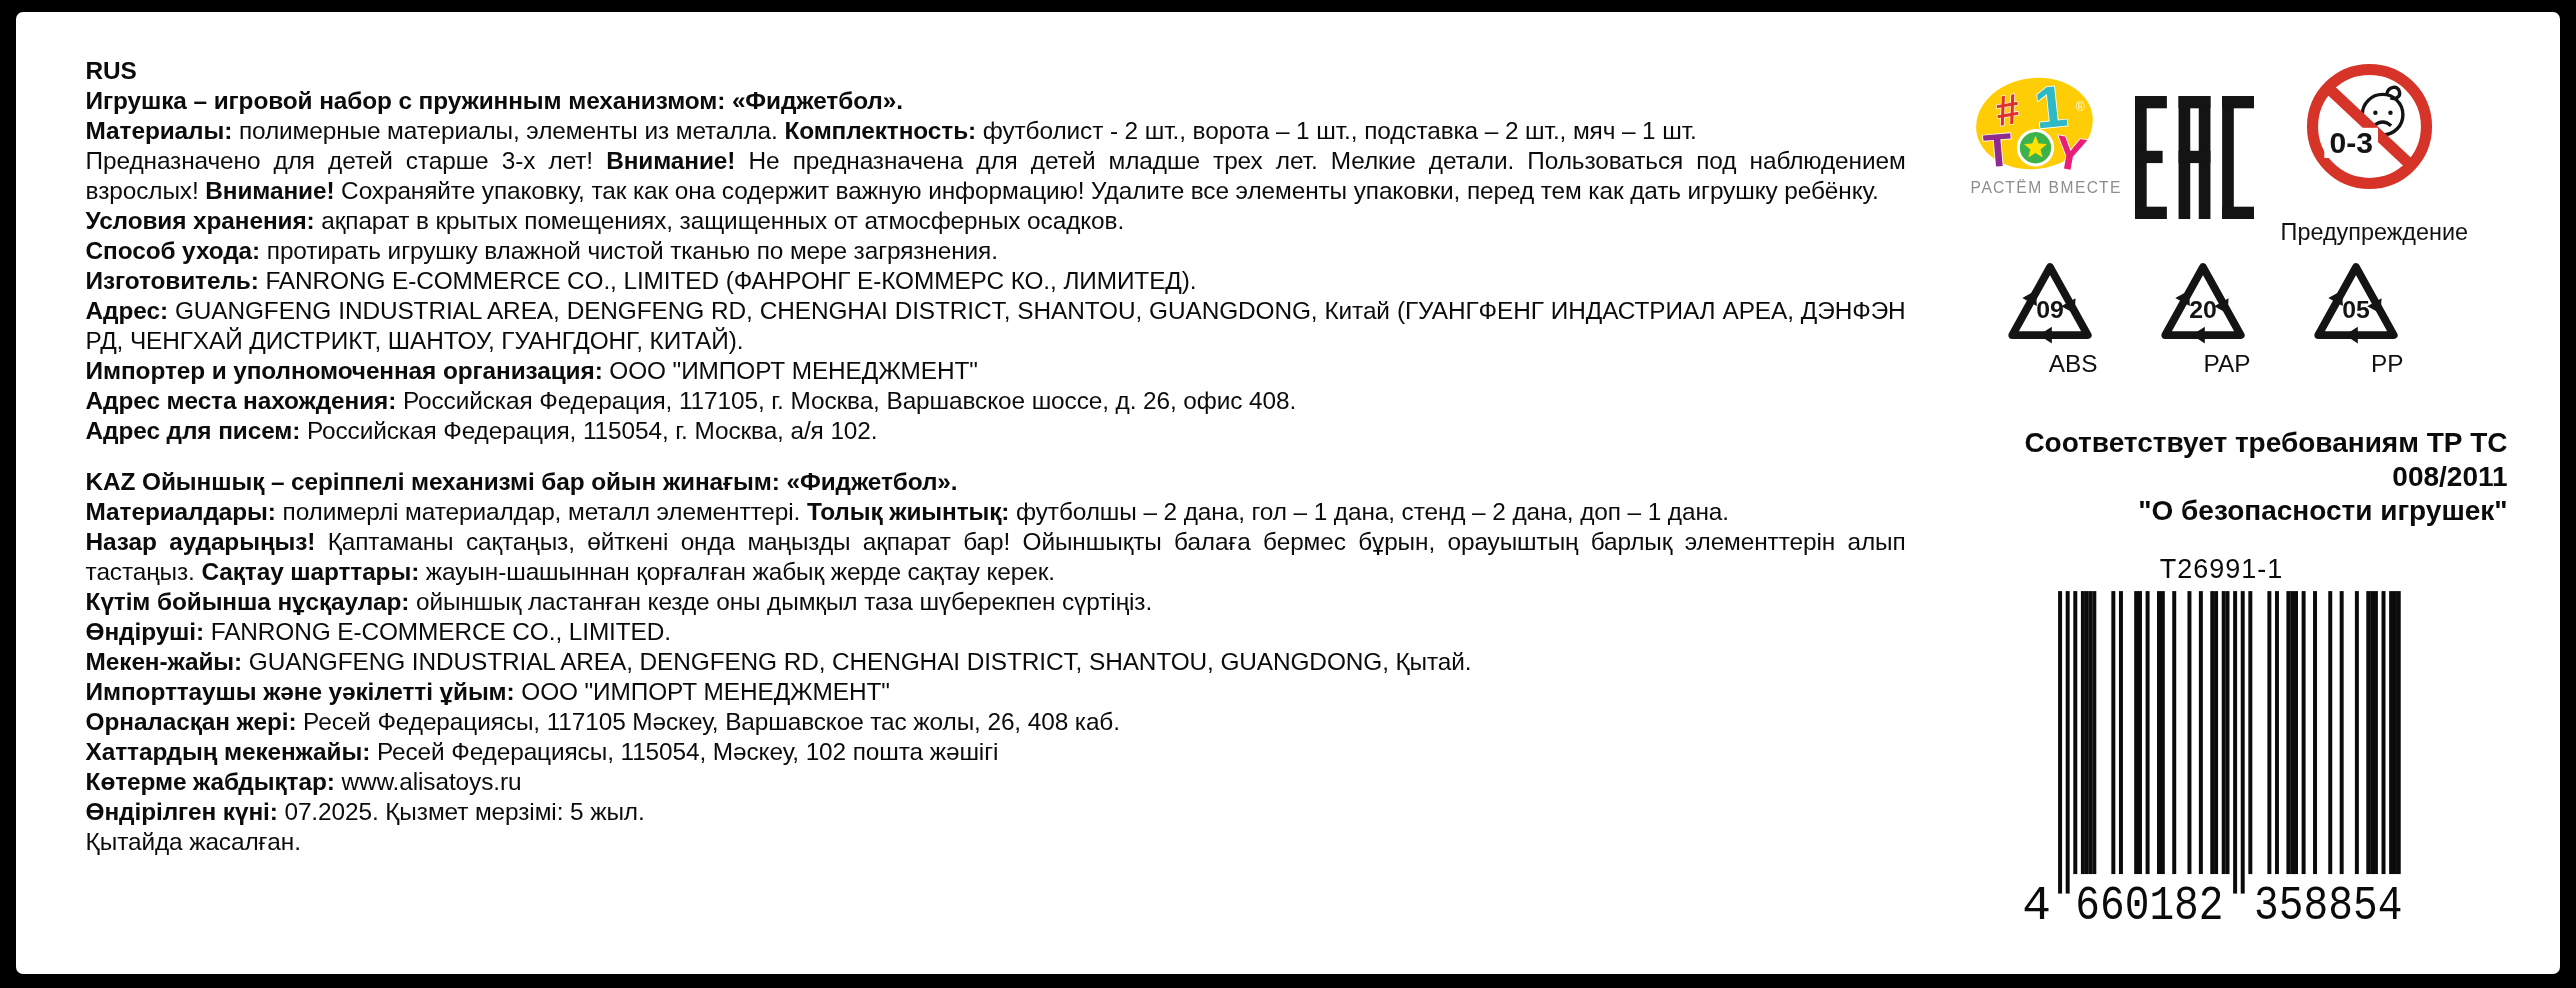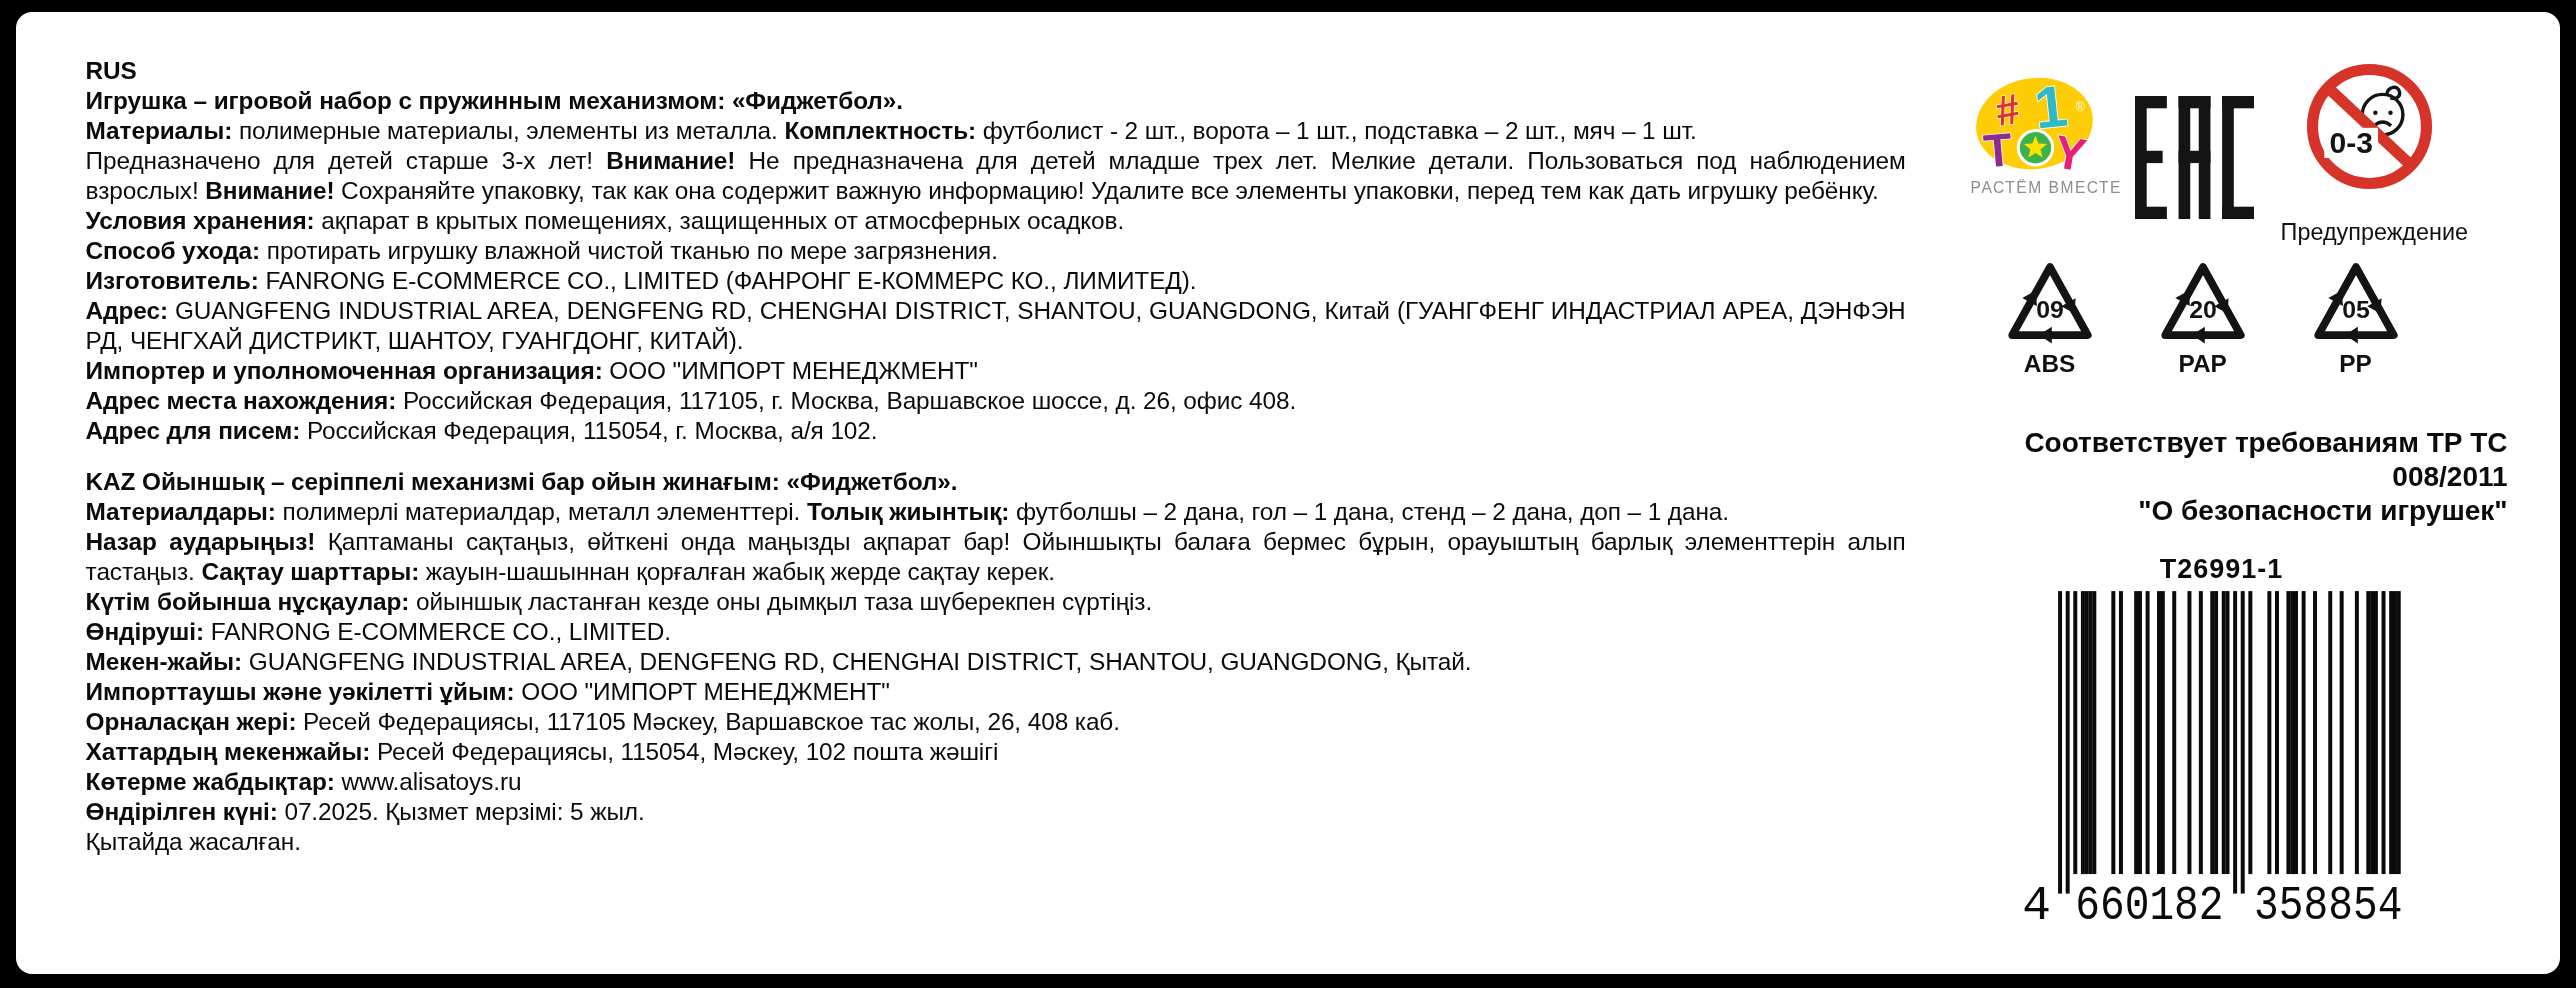"RUS" .label { border-radius: 16px -> 7px }
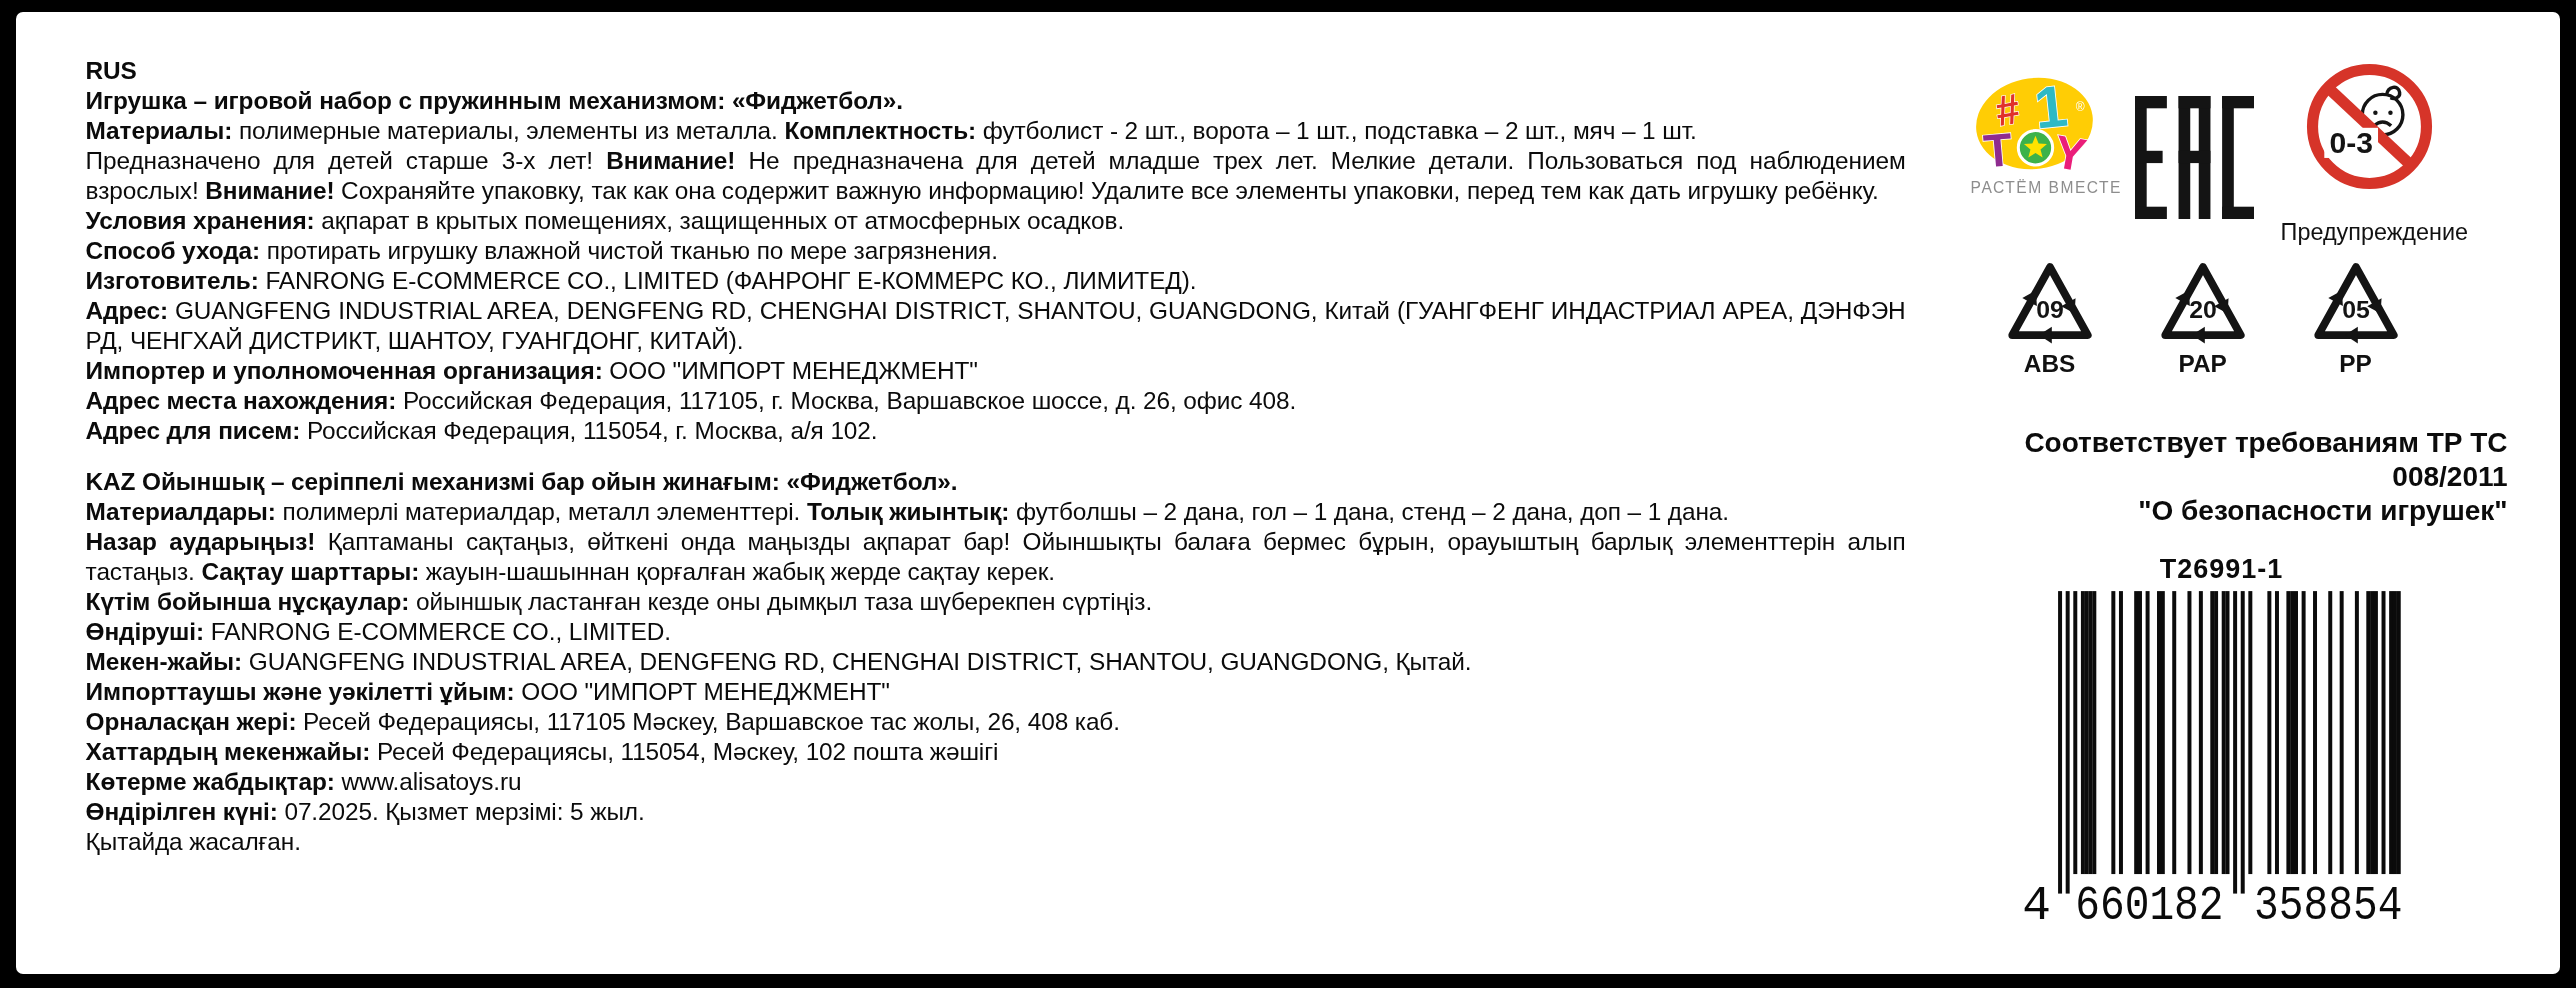"ABS" .recycle-label { font-weight: 700 -> 400; text-align: none -> right }
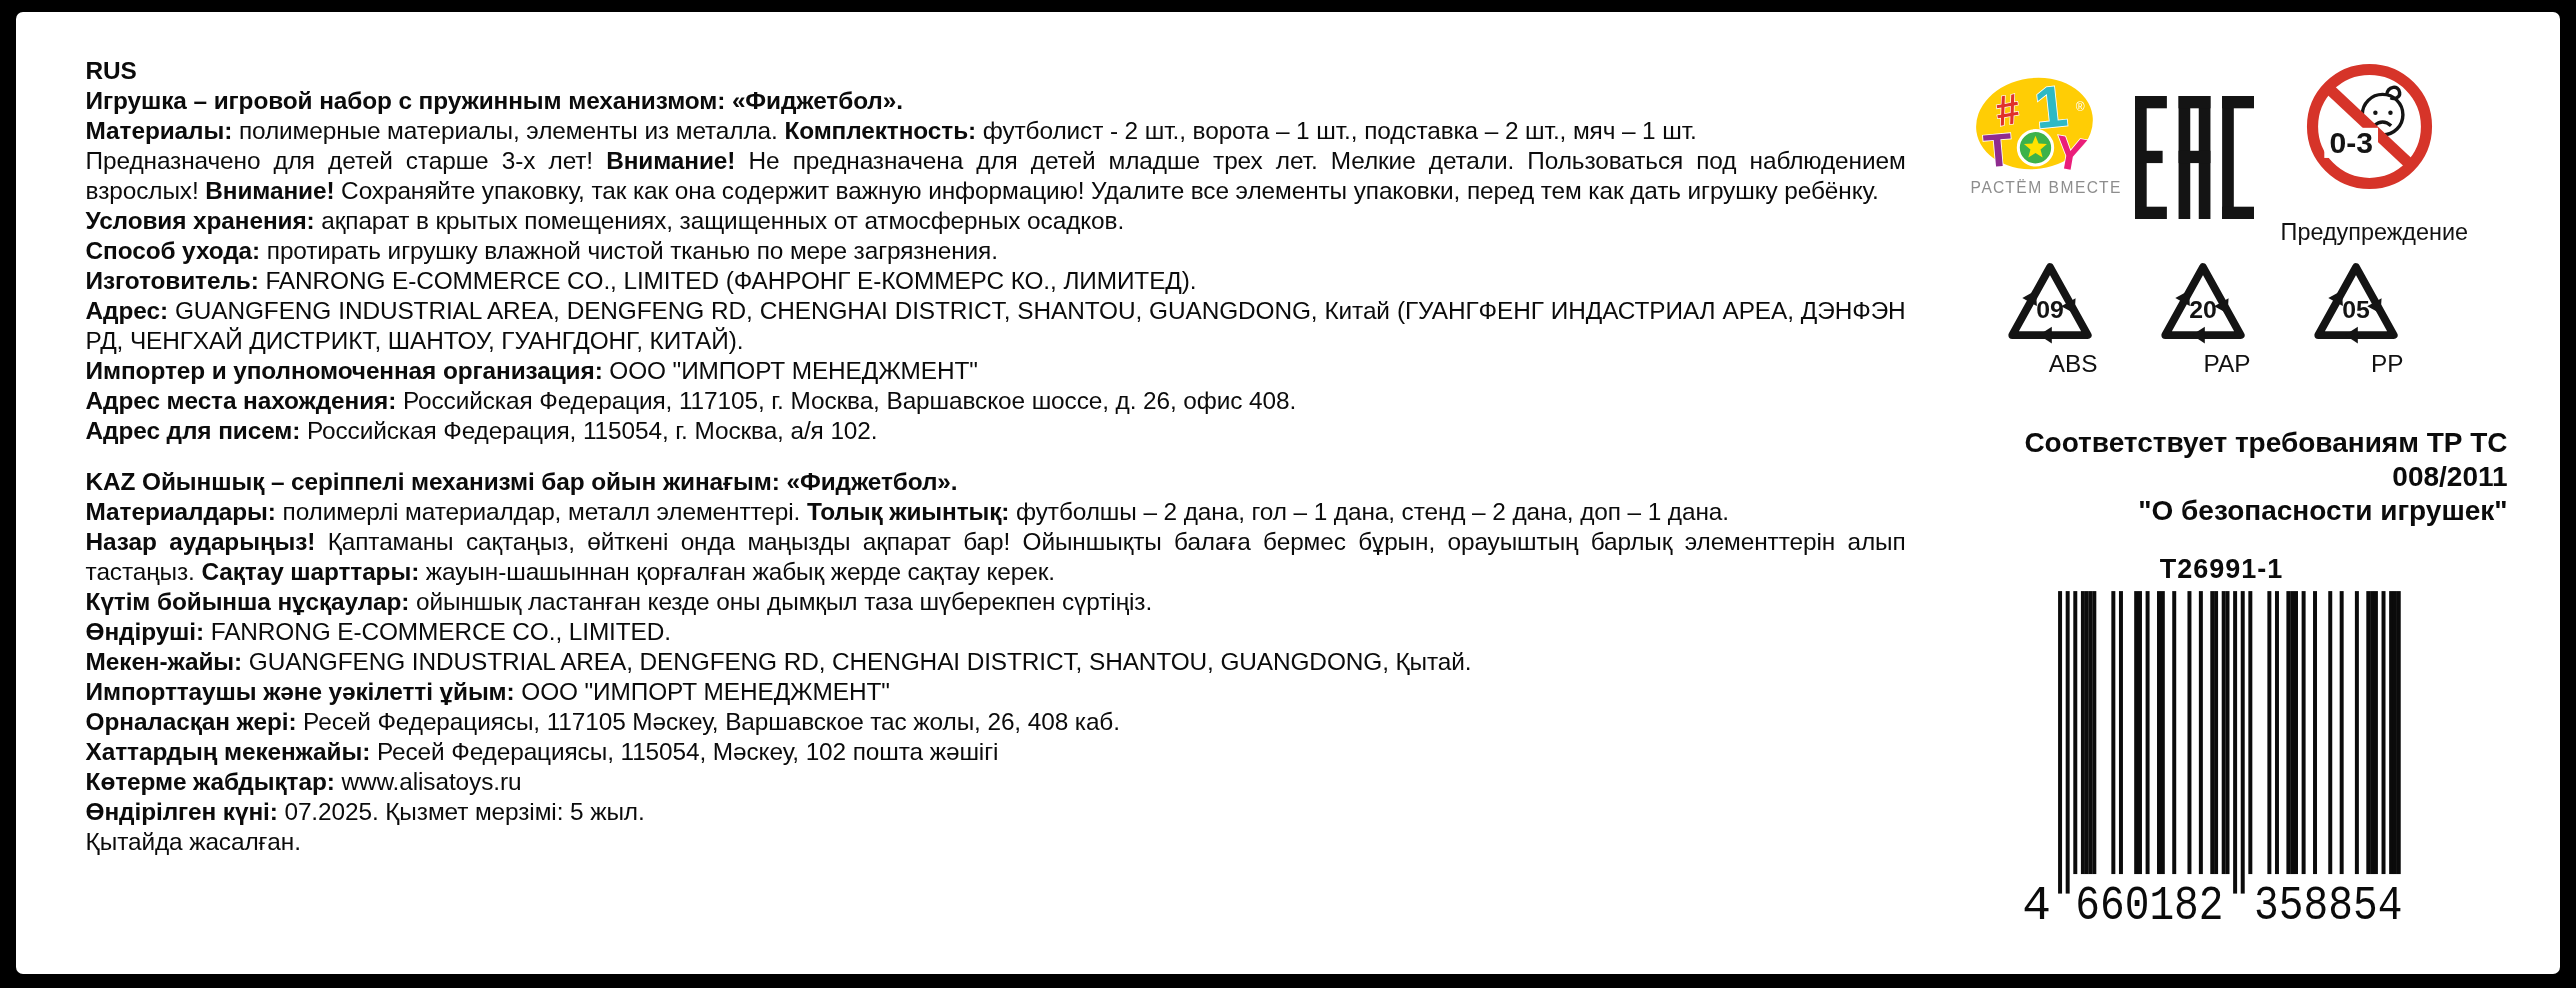"T26991-1" .barcode-article { font-weight: 700 -> 400 }
